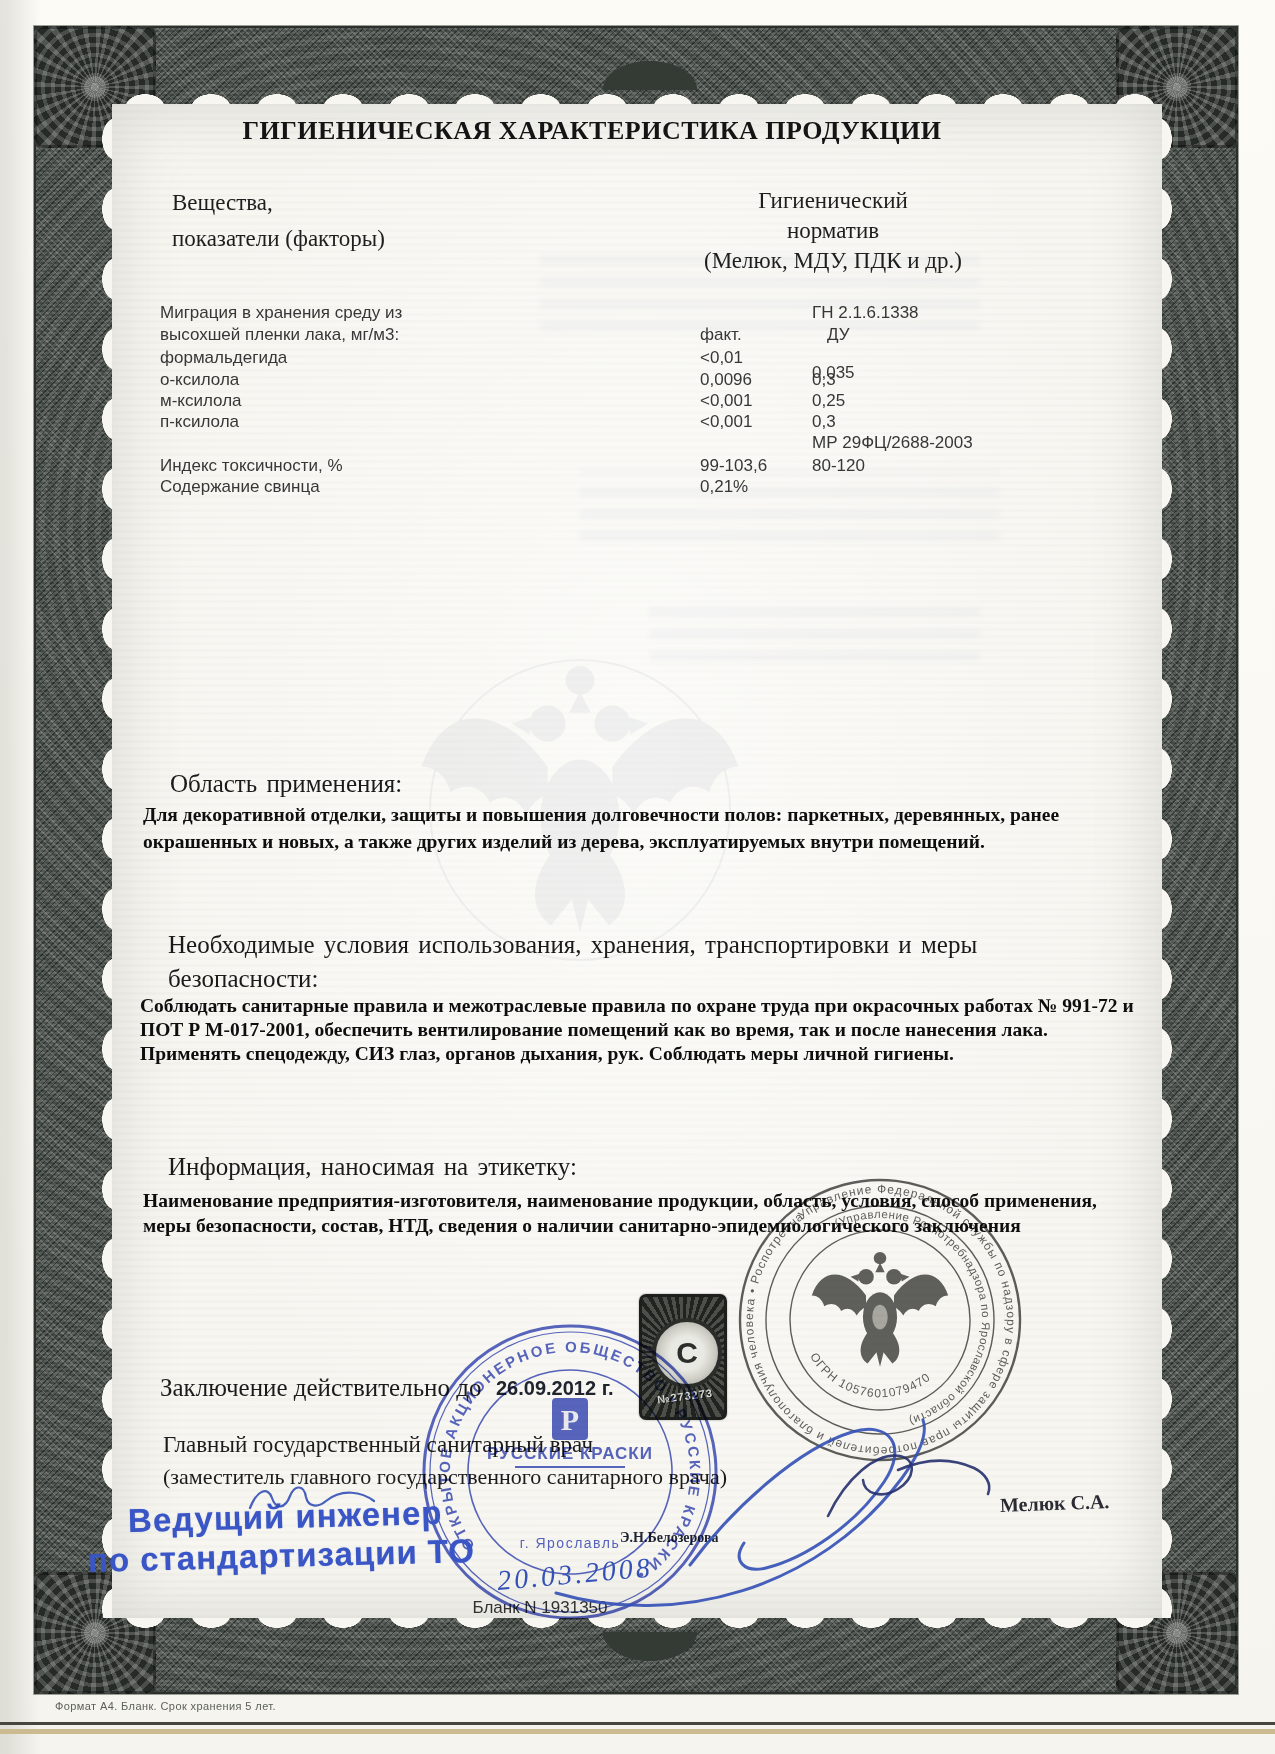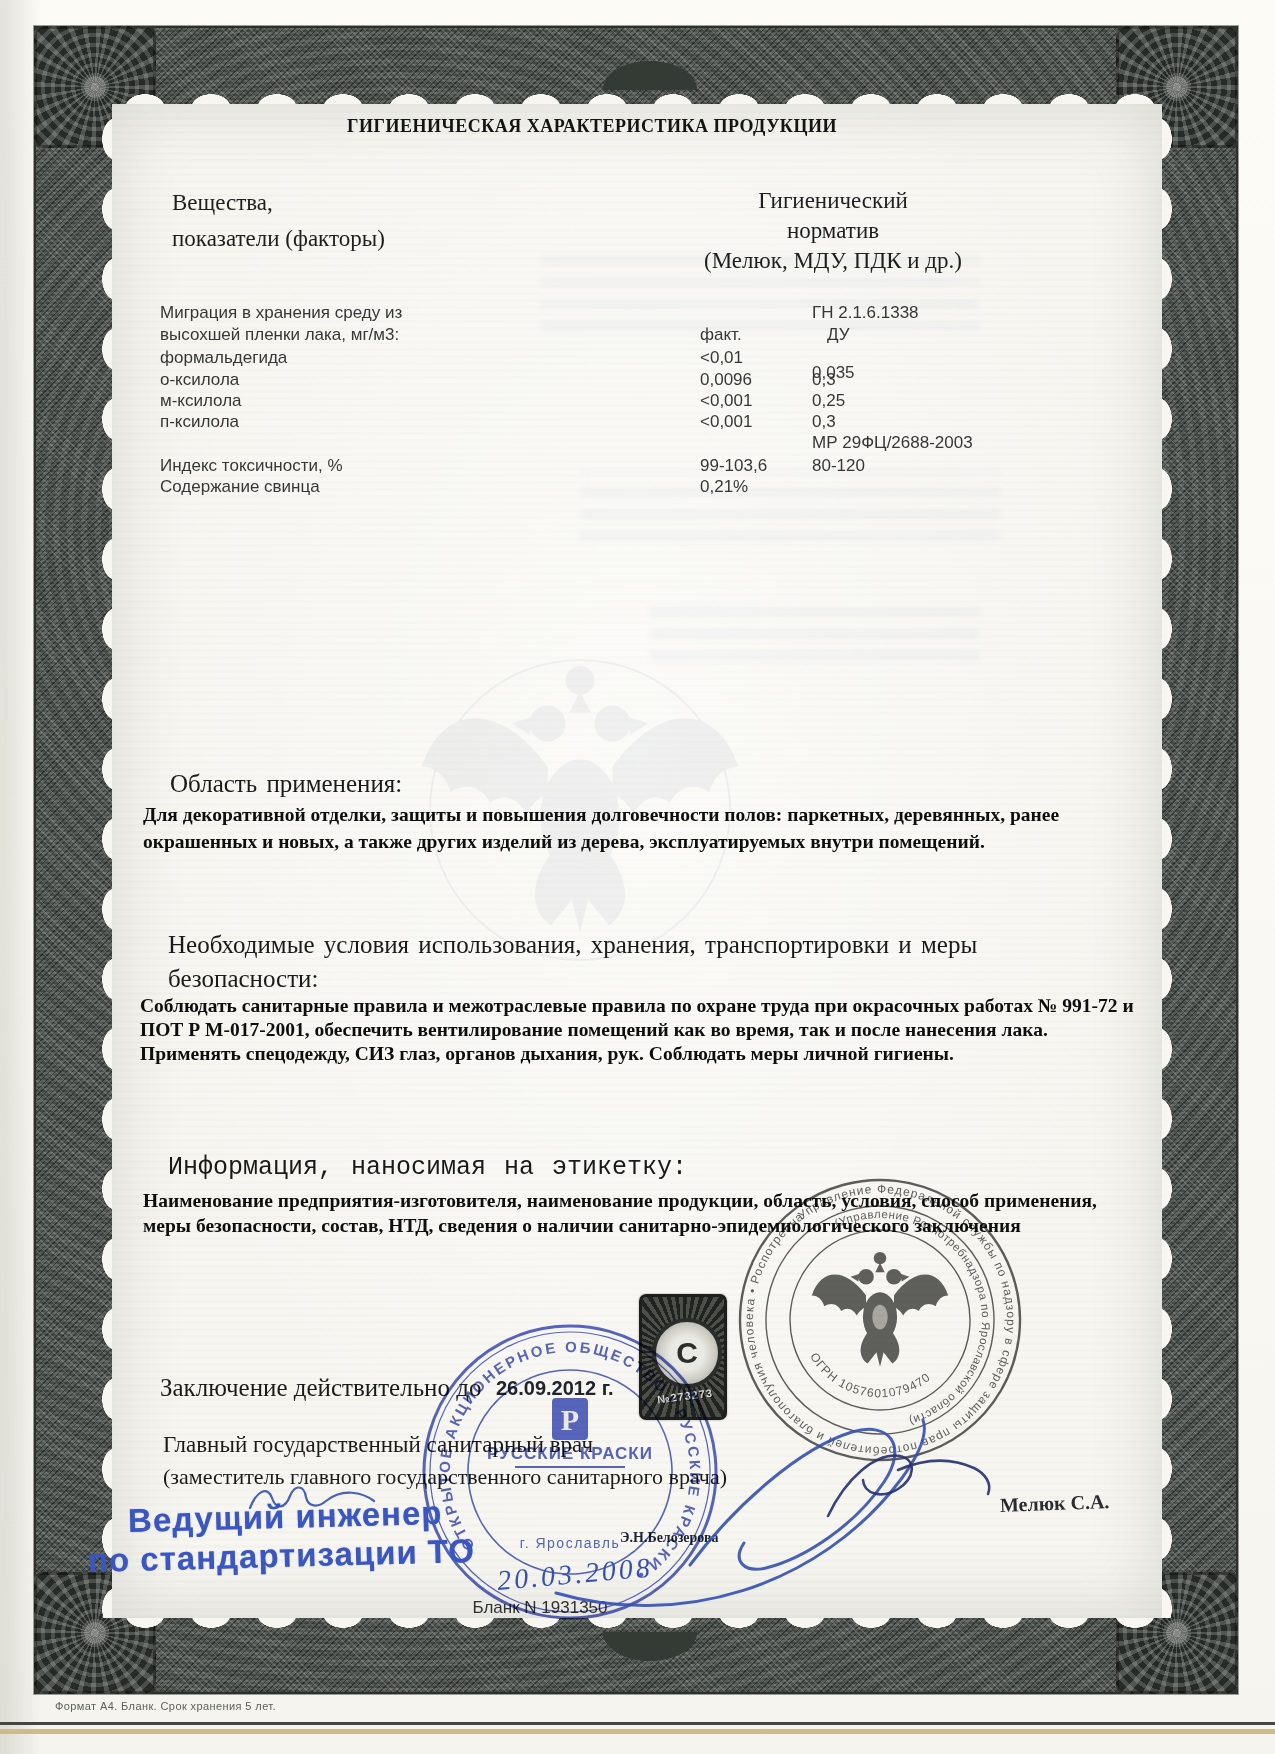"ГИГИЕНИЧЕСКАЯ ХАРАКТЕРИСТИКА ПРОДУКЦИИ" .title { font-size: 18px -> 26px }
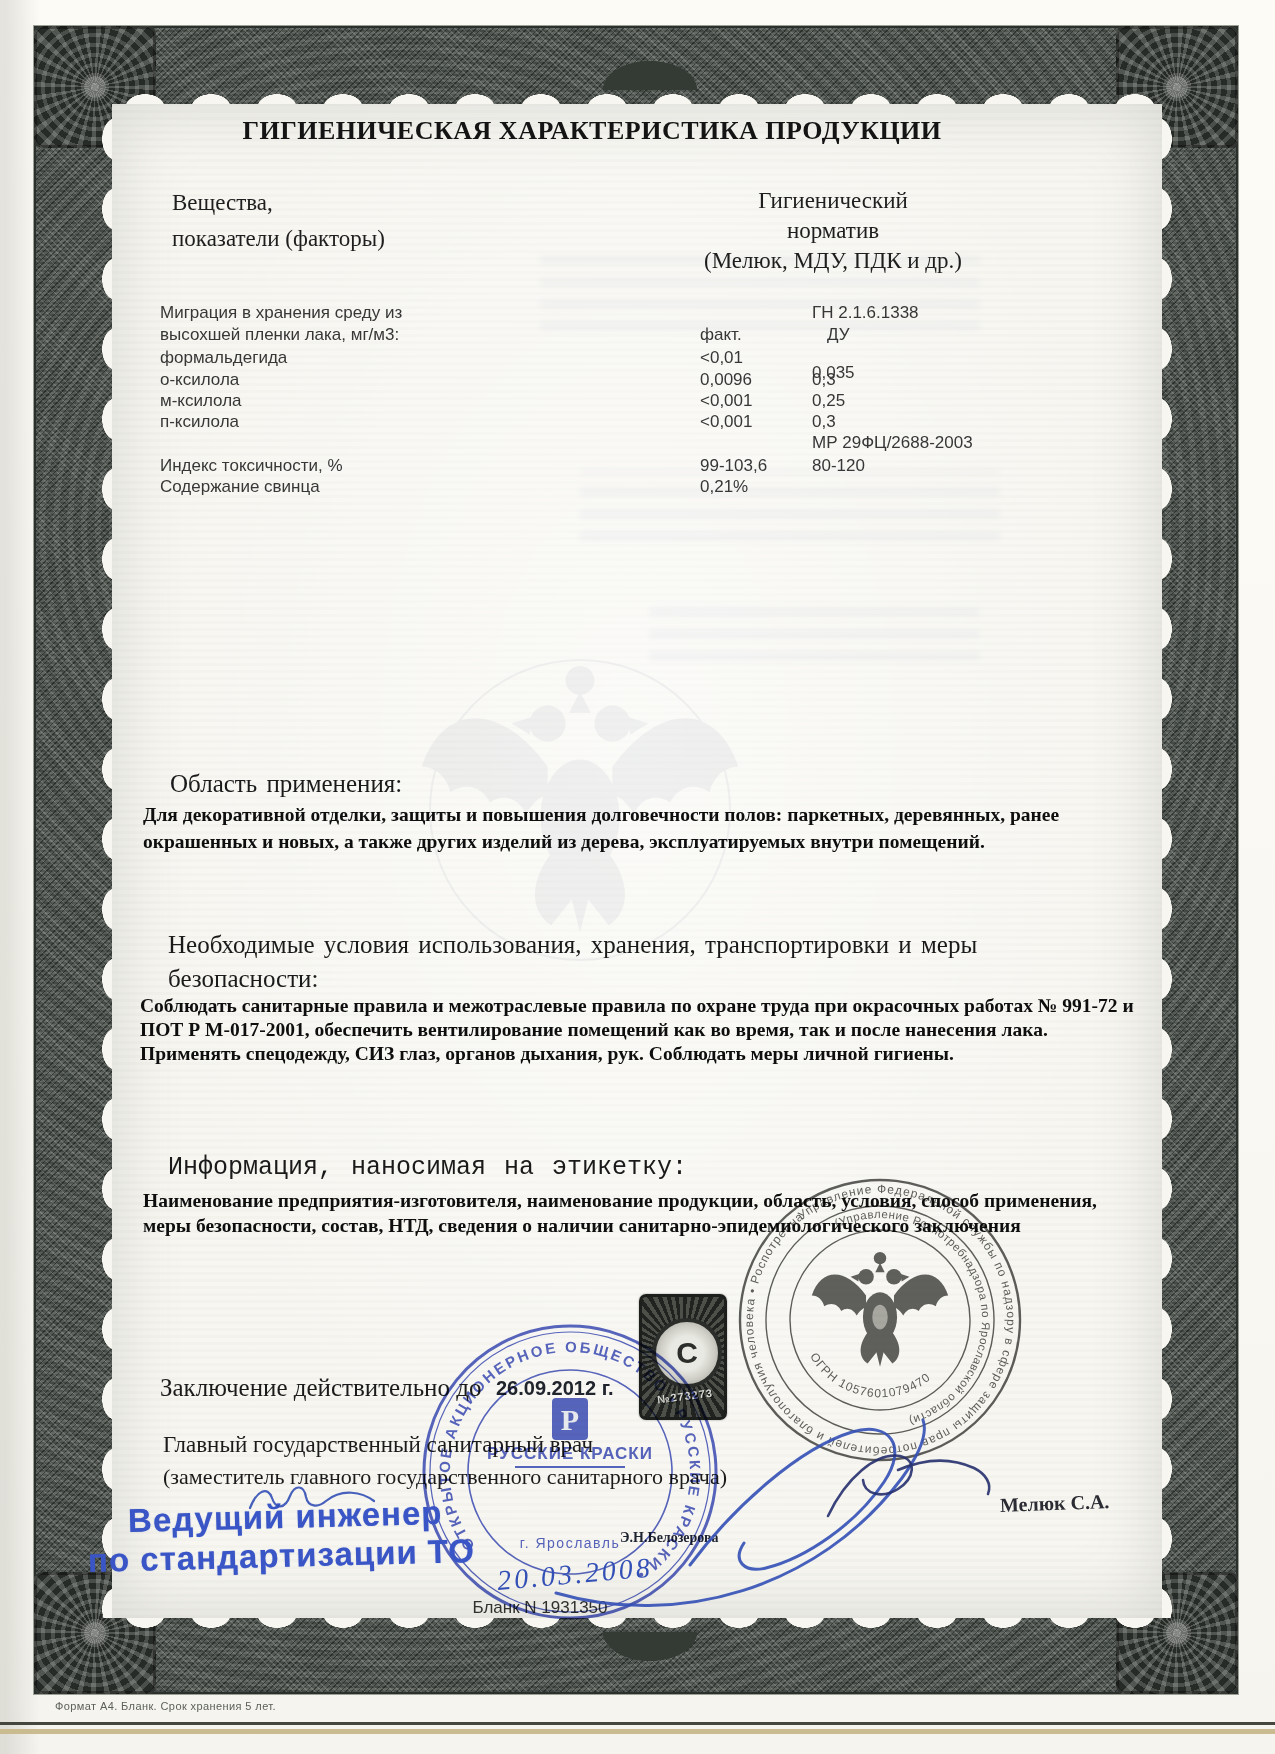"Информация, наносимая на этикетку:" div.abs { font-family: Liberation Mono, monospace -> none }
